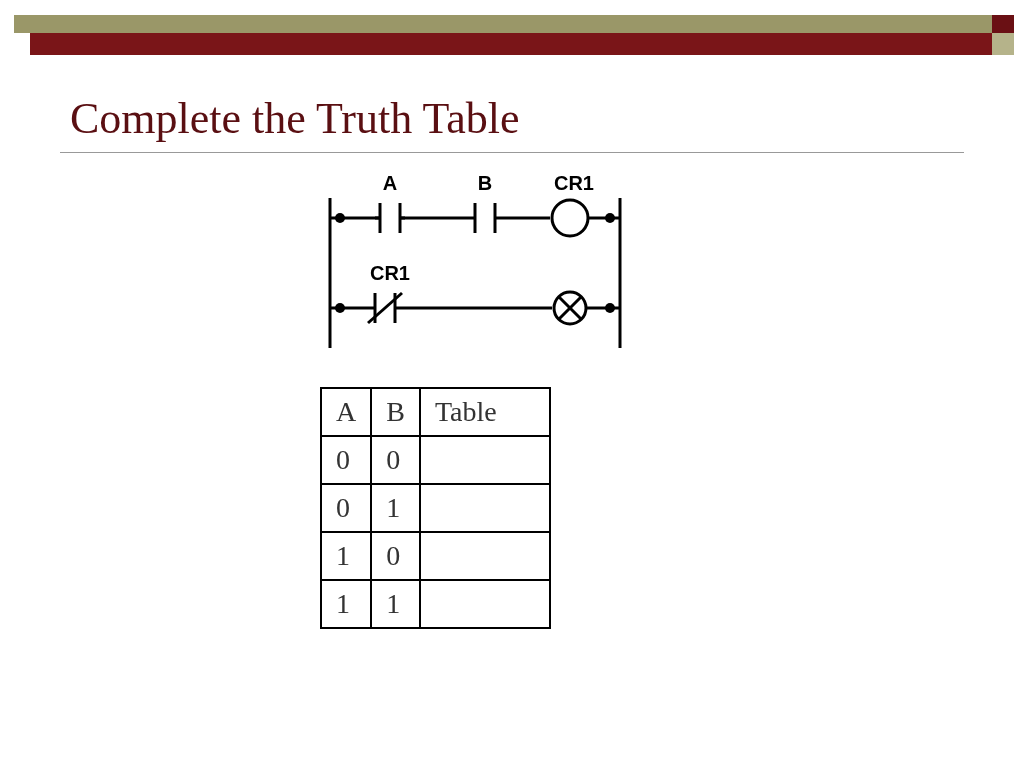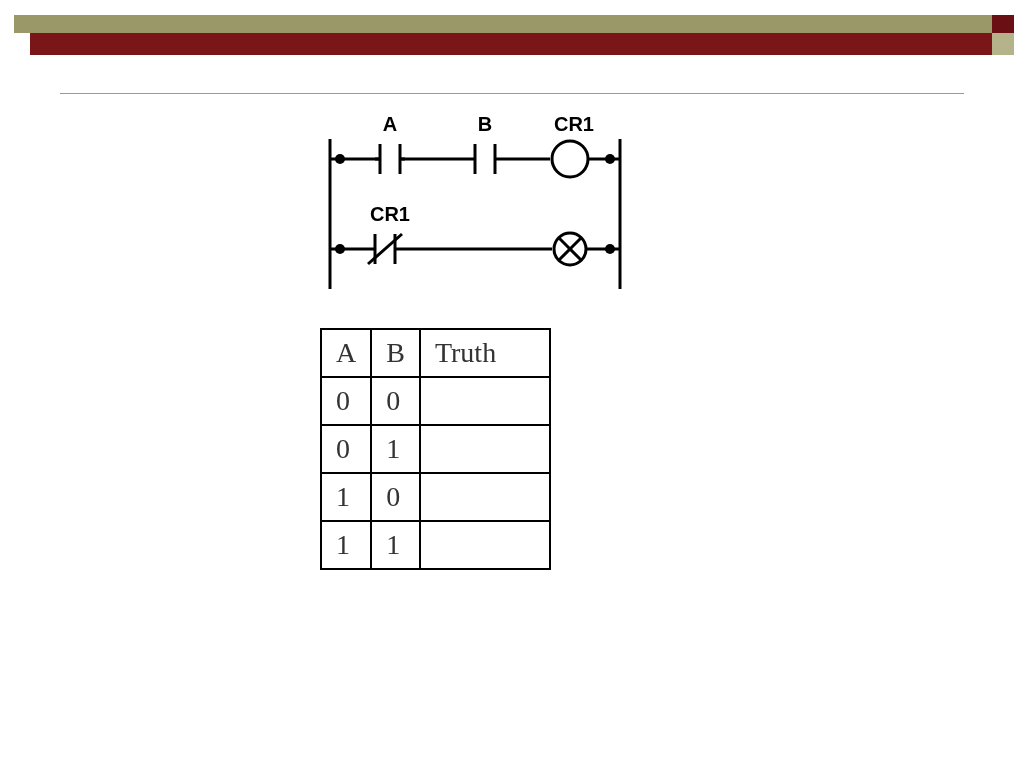"Complete the Truth Table" h1.slide-title { html: none -> <h1>Complete the Truth Table</h1> }
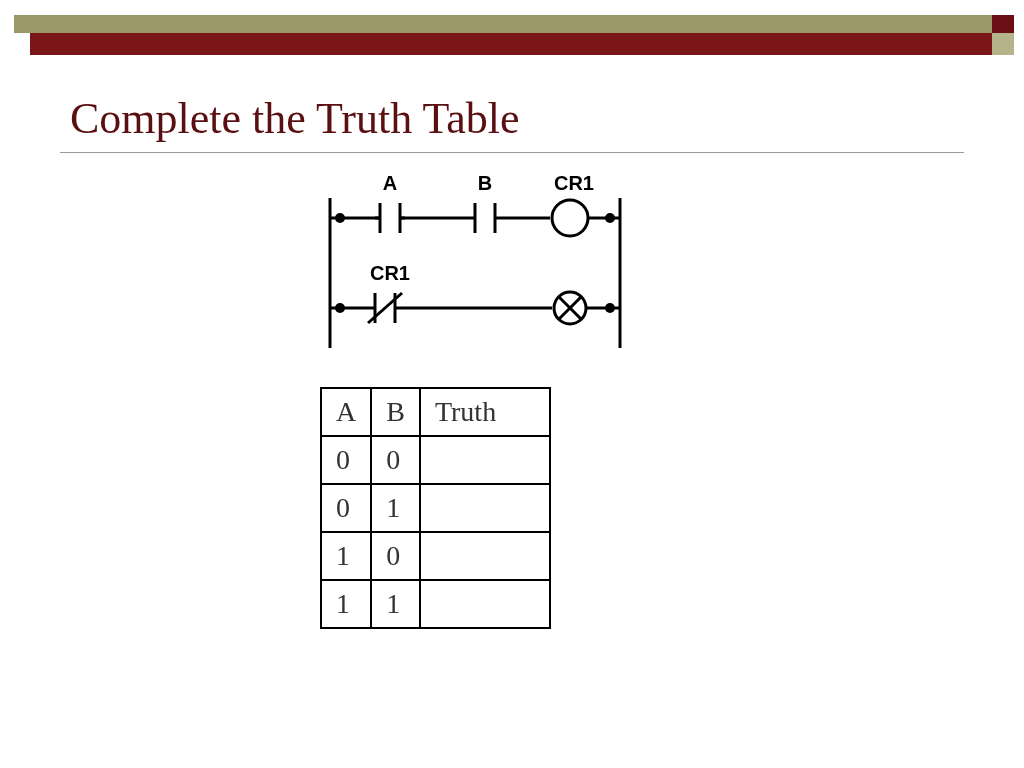"Truth" th.output-col { text: Truth -> Table }
